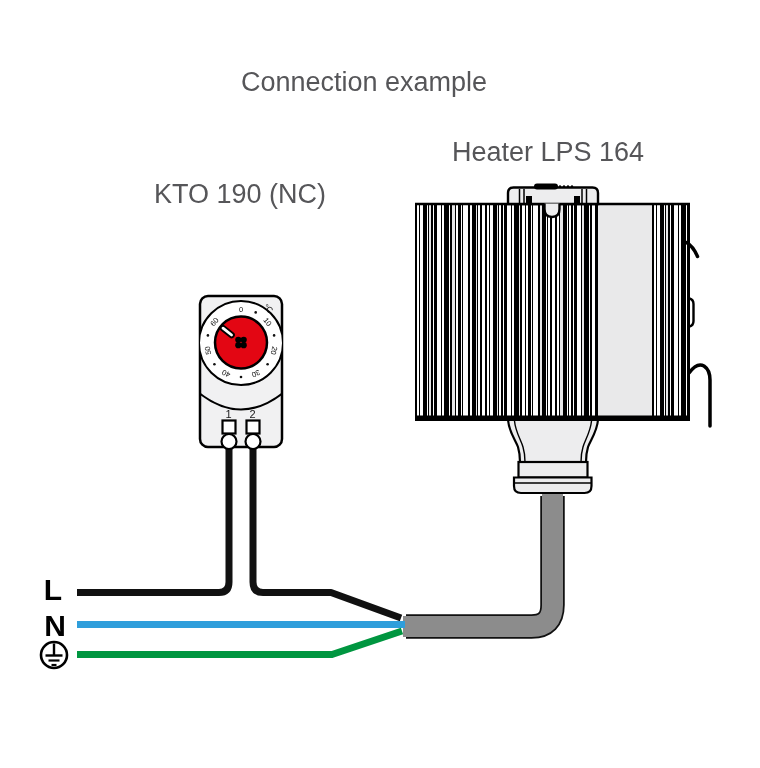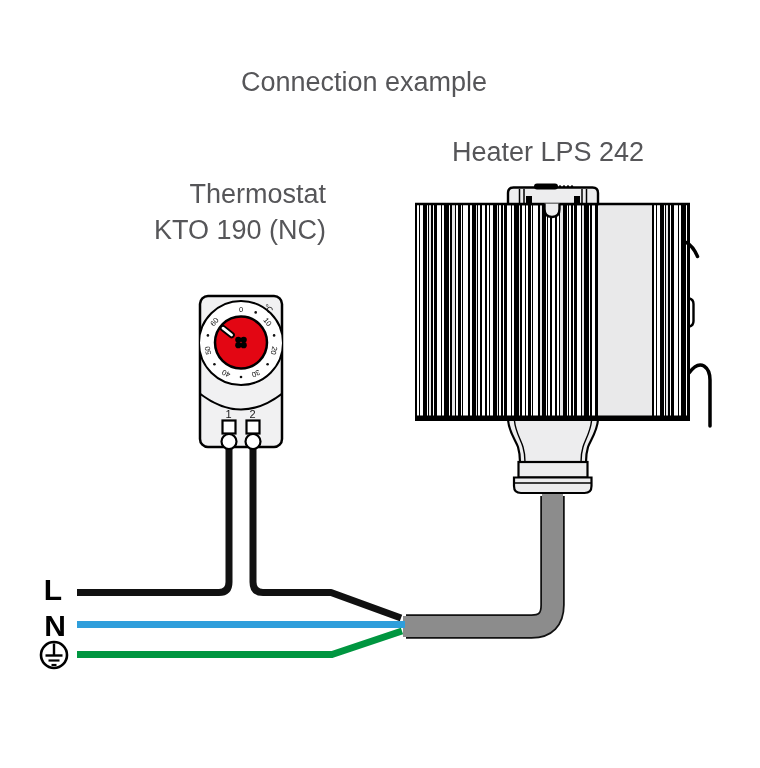"Connection example" .caption { text-align: right -> center }
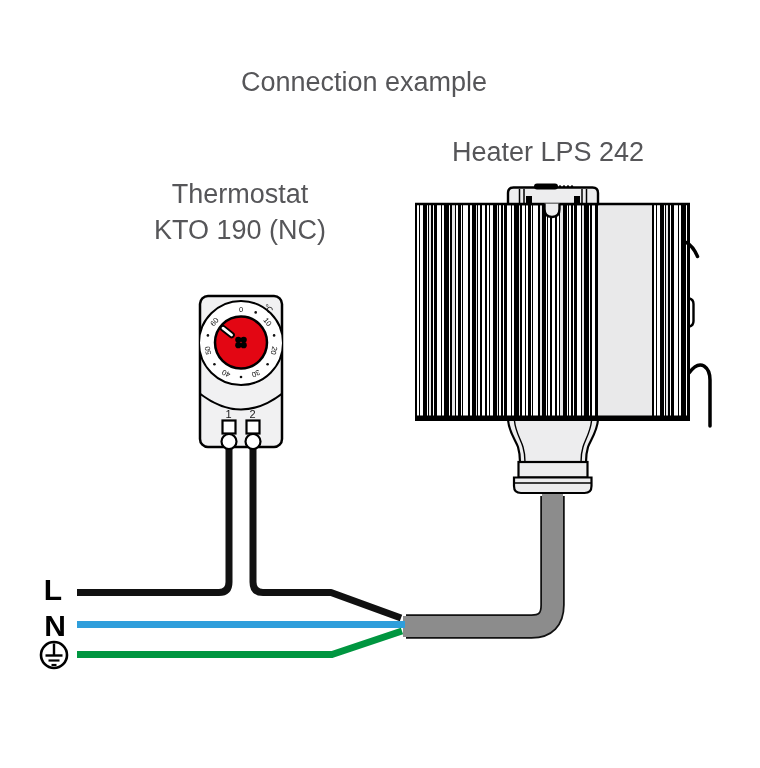"Heater LPS 242" div.caption { text: 242 -> 164 }
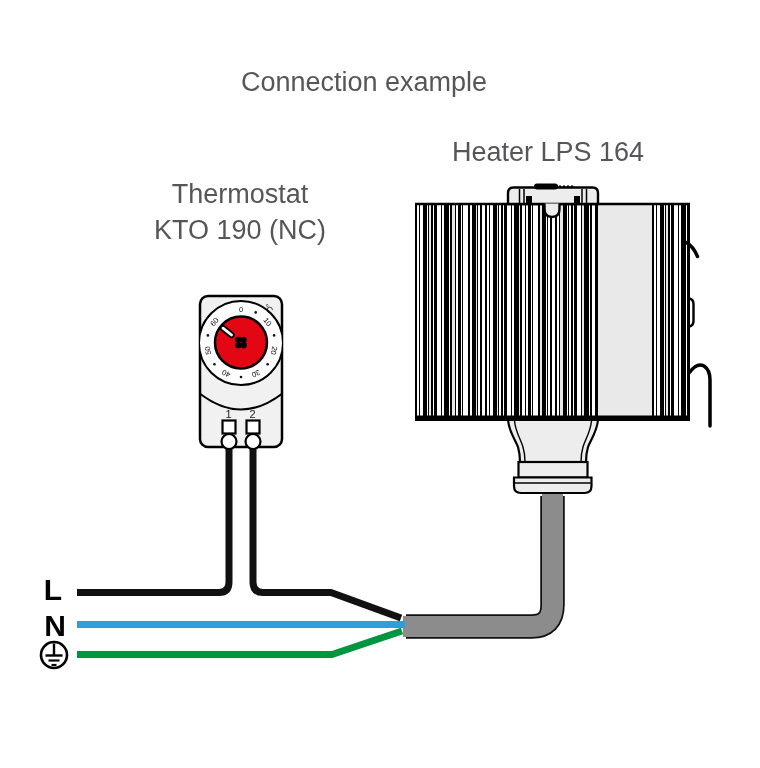"Thermostat" div { html: <div>Thermostat</div> -> none }
